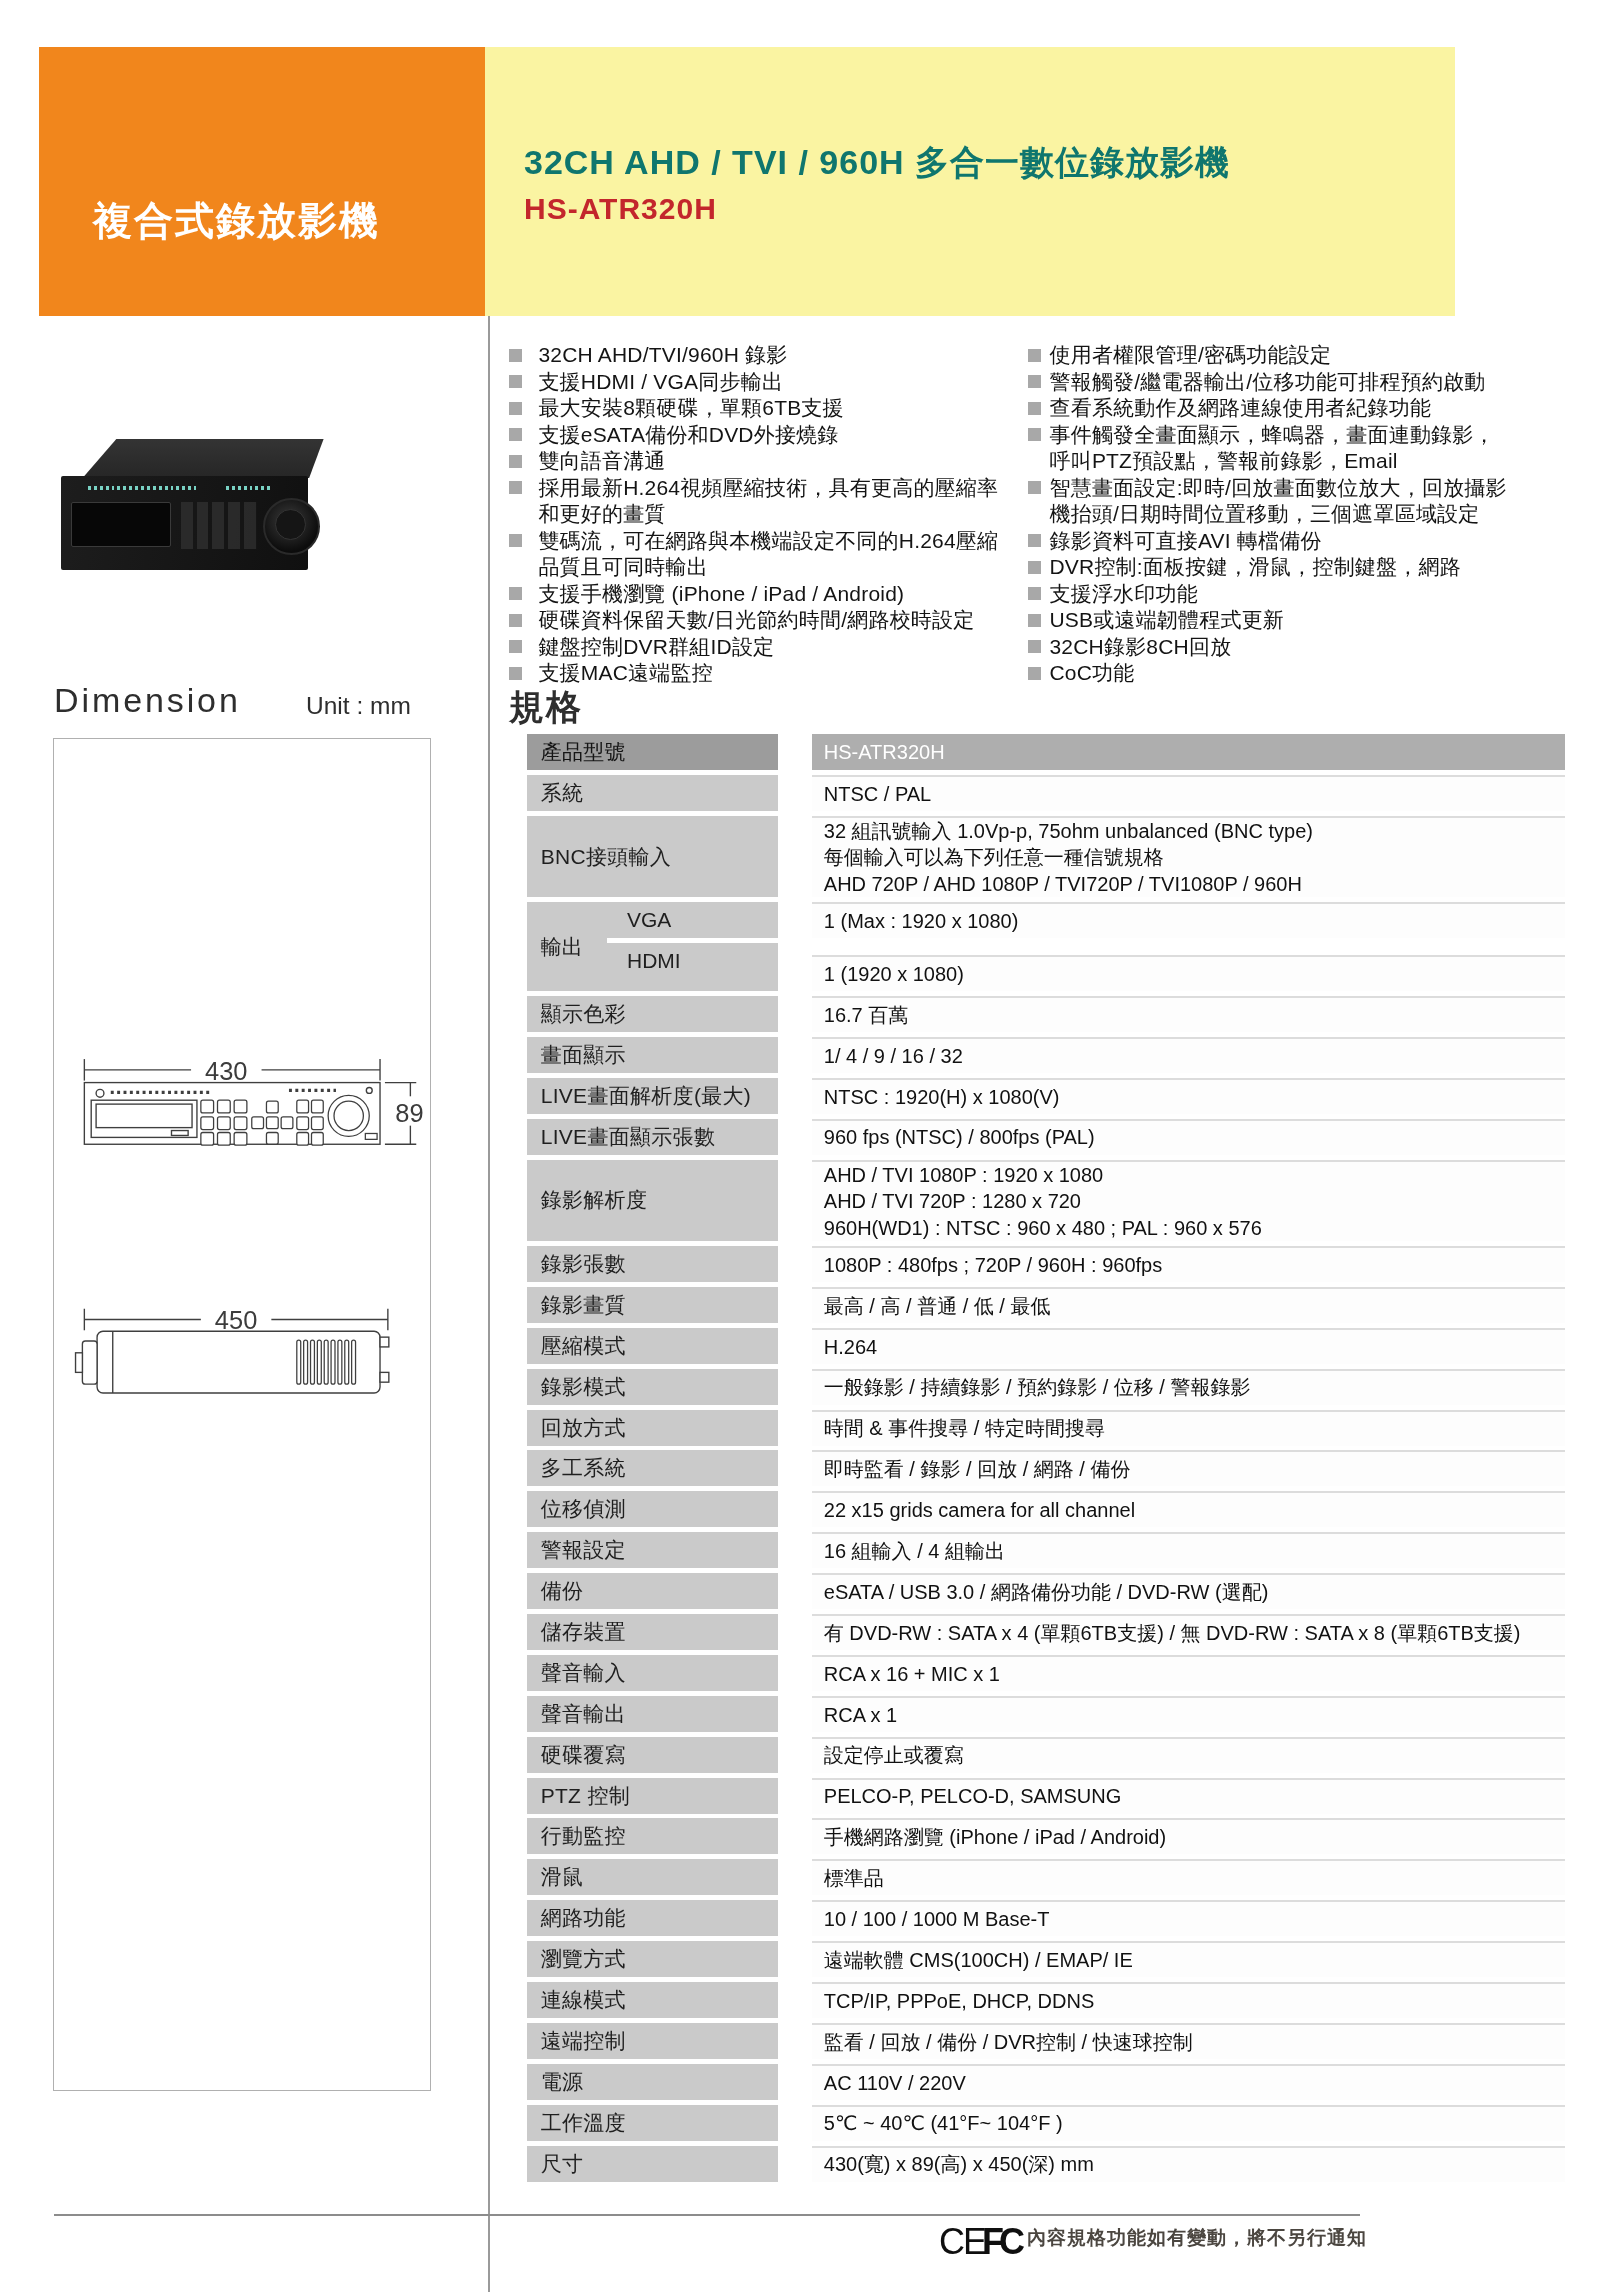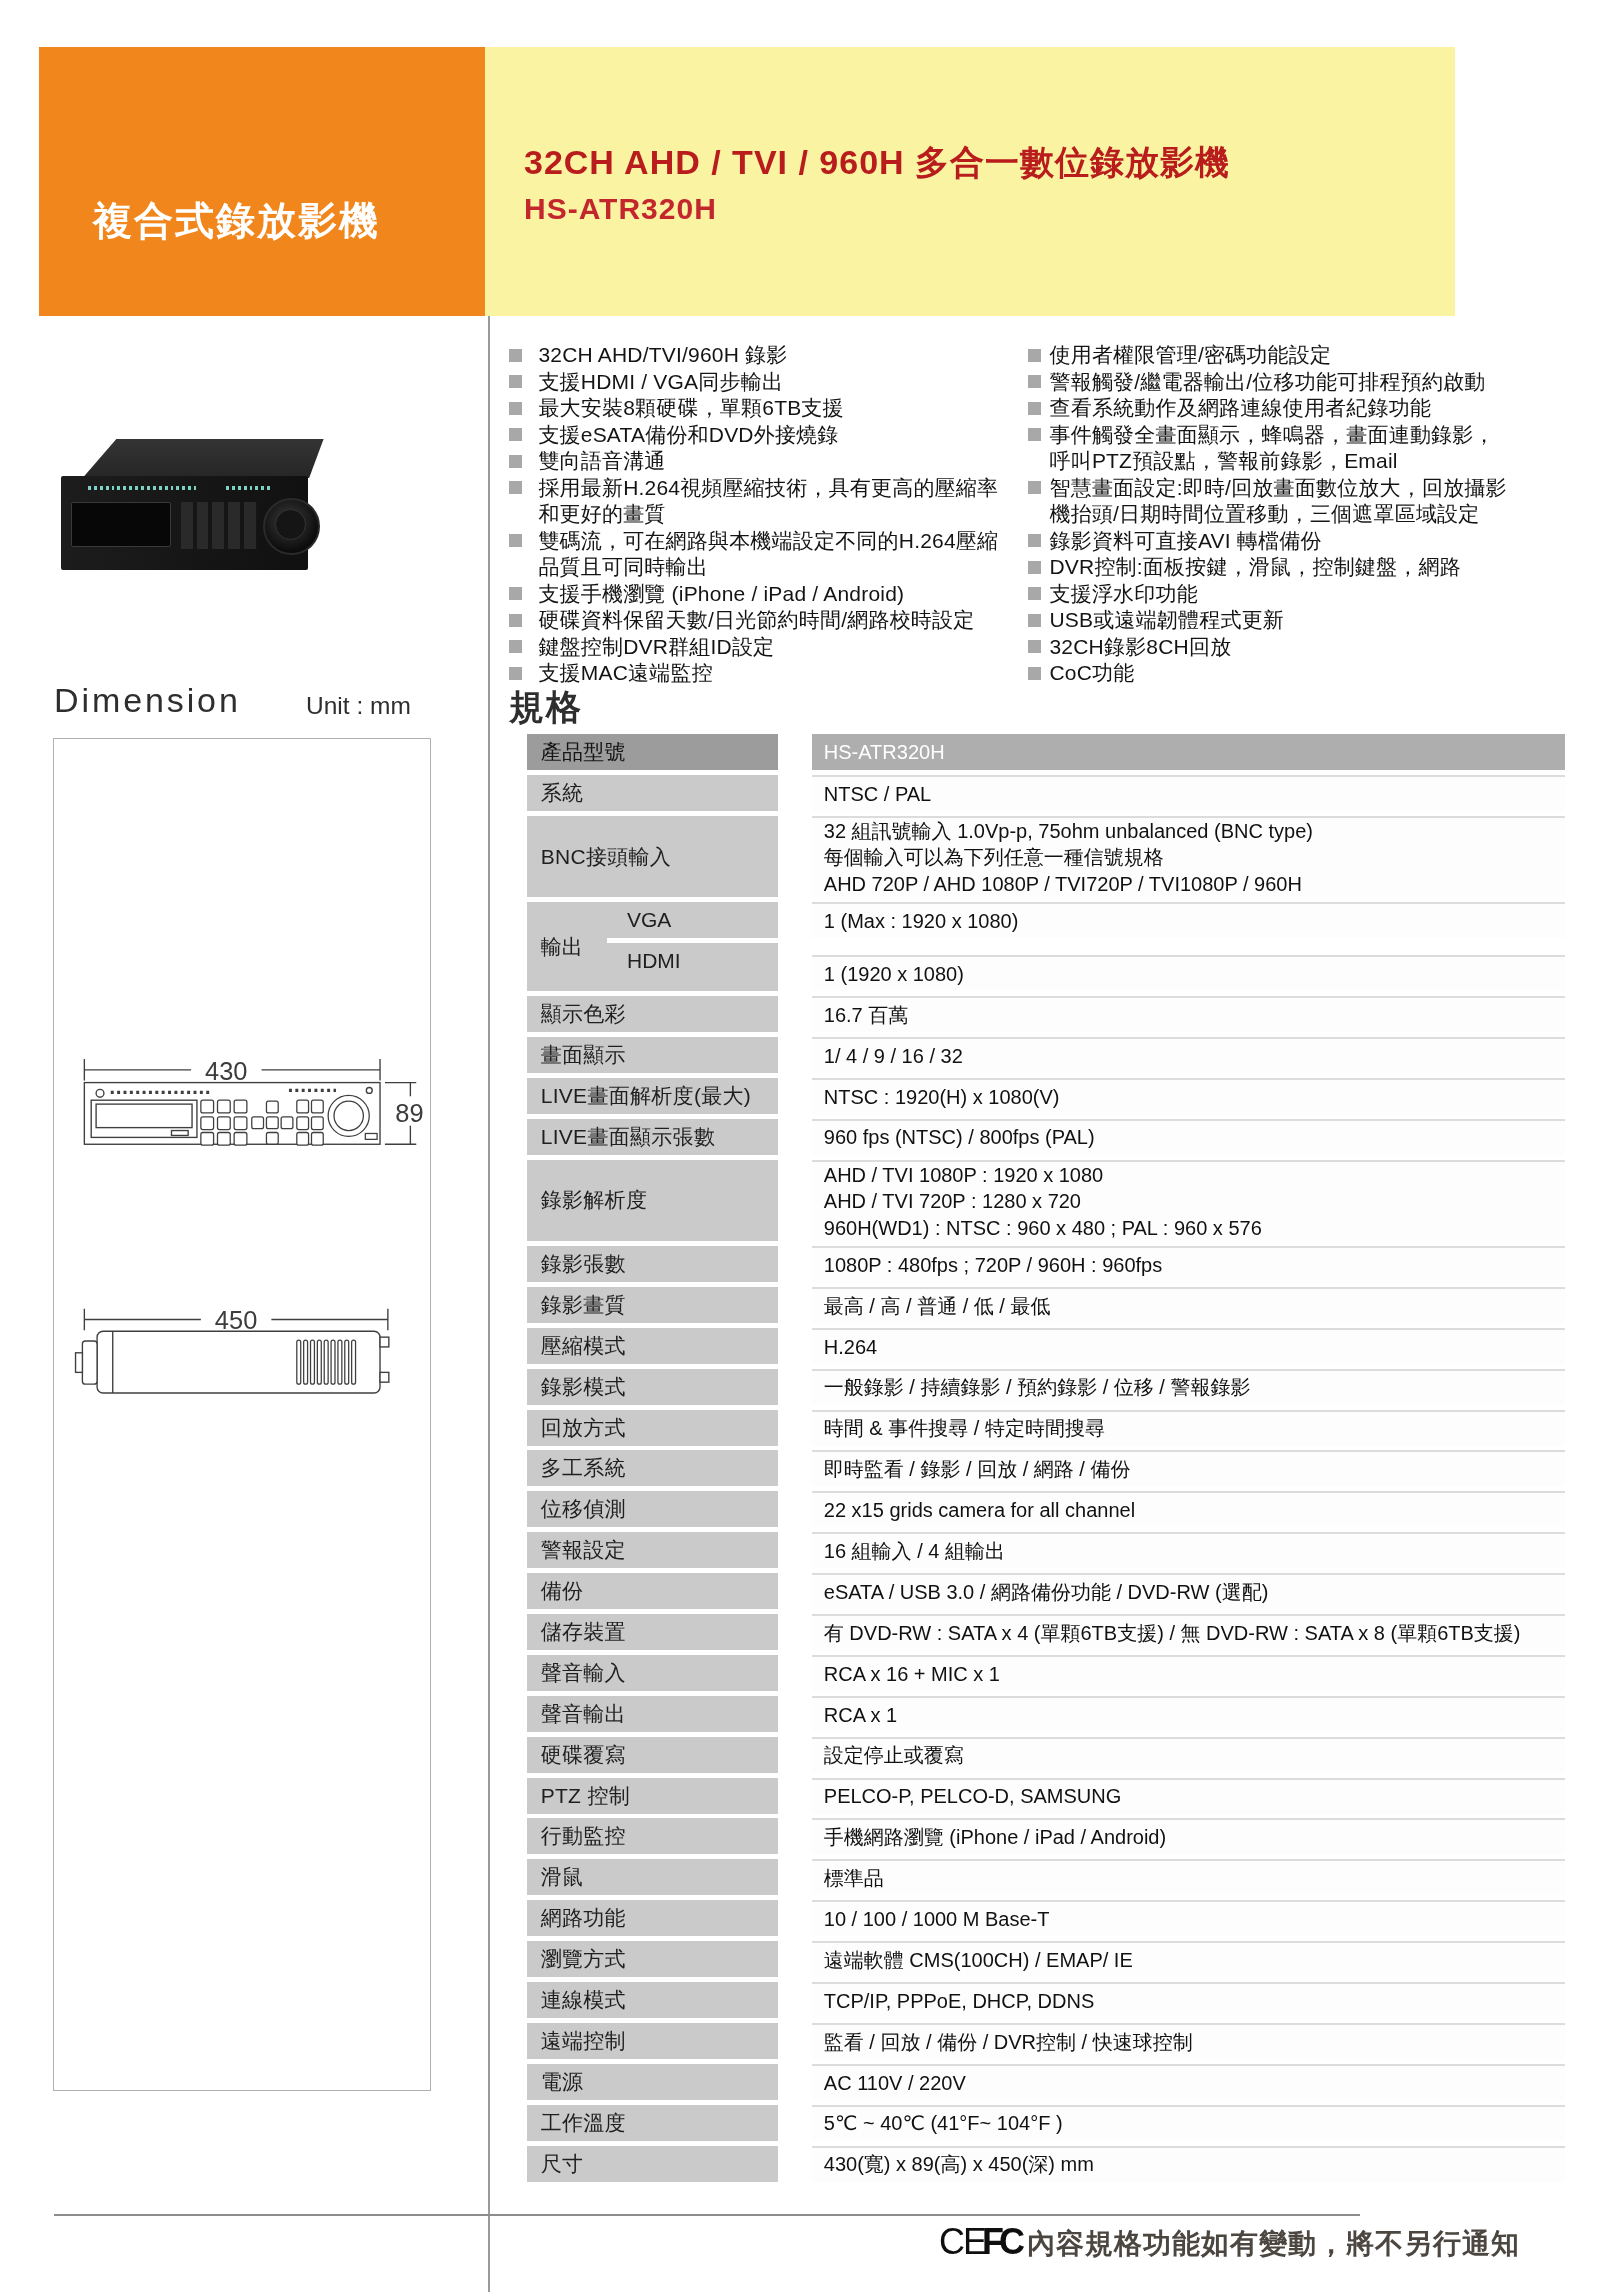"32CH AHD / TVI /" .yellow-box .ttl { color: #b91c1c -> #0f766e }
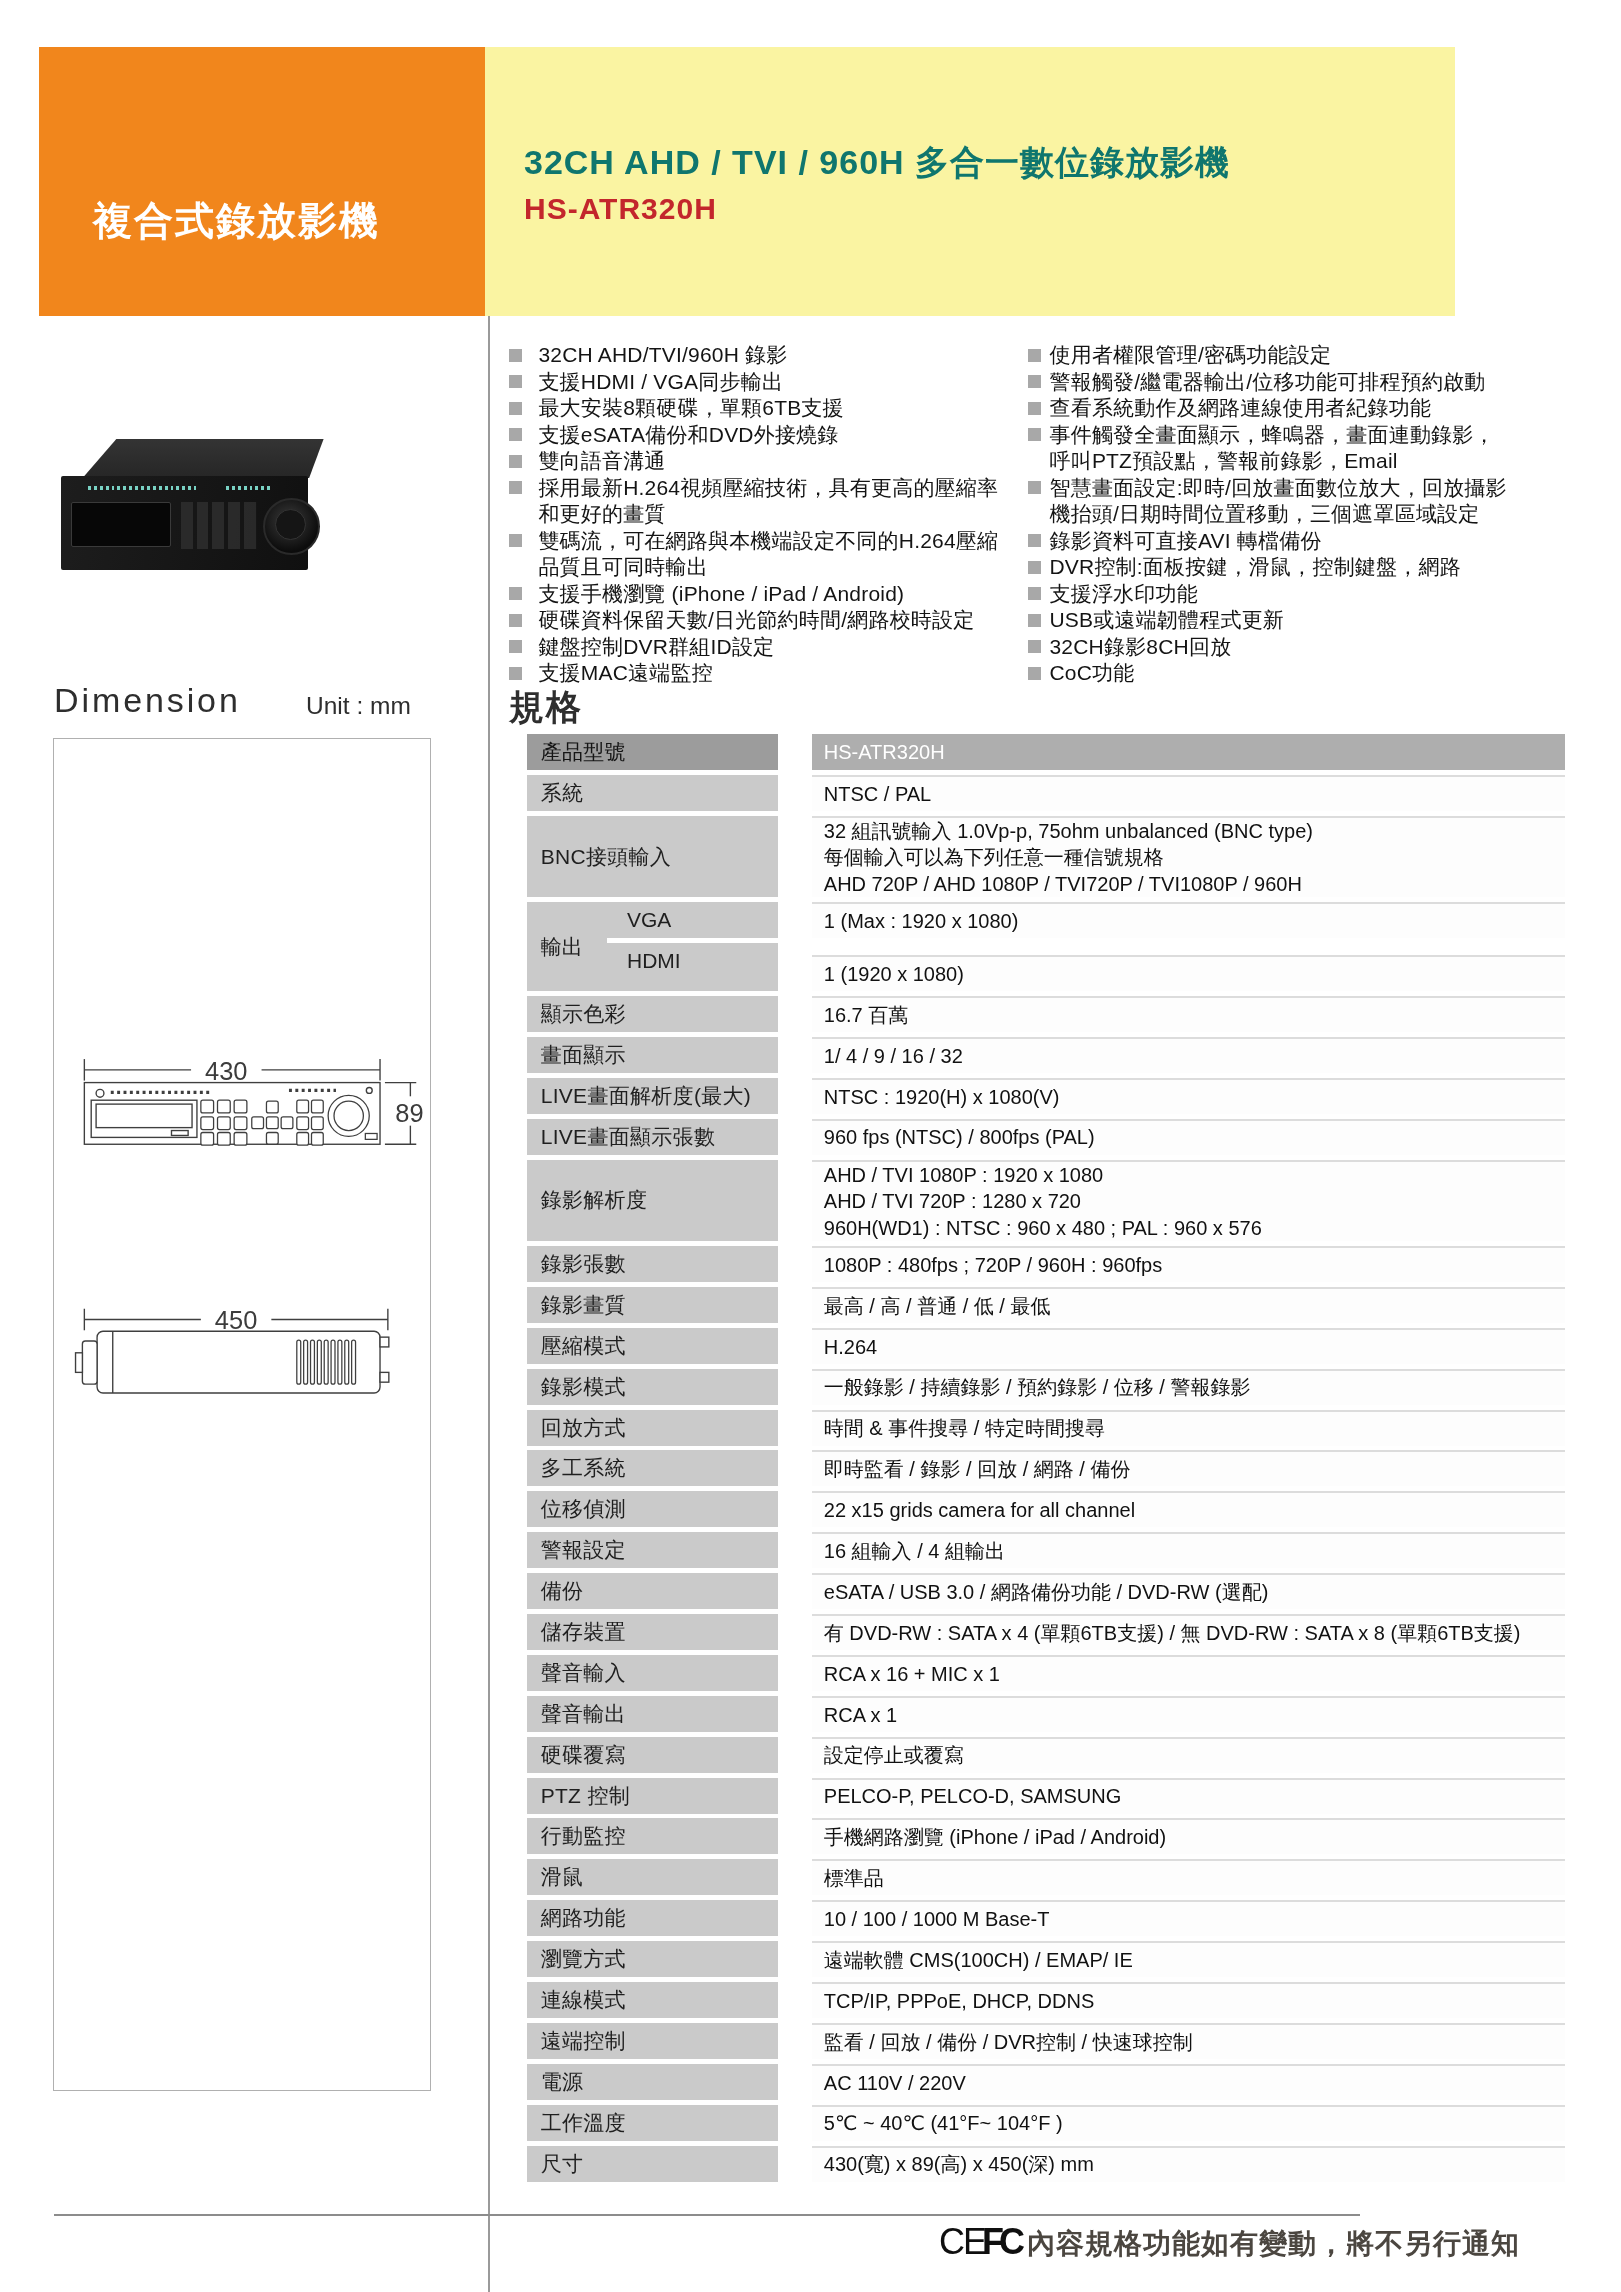"內容規格功能如有變動，將不另行通知" .footer-note { font-size: 28px -> 19px }
